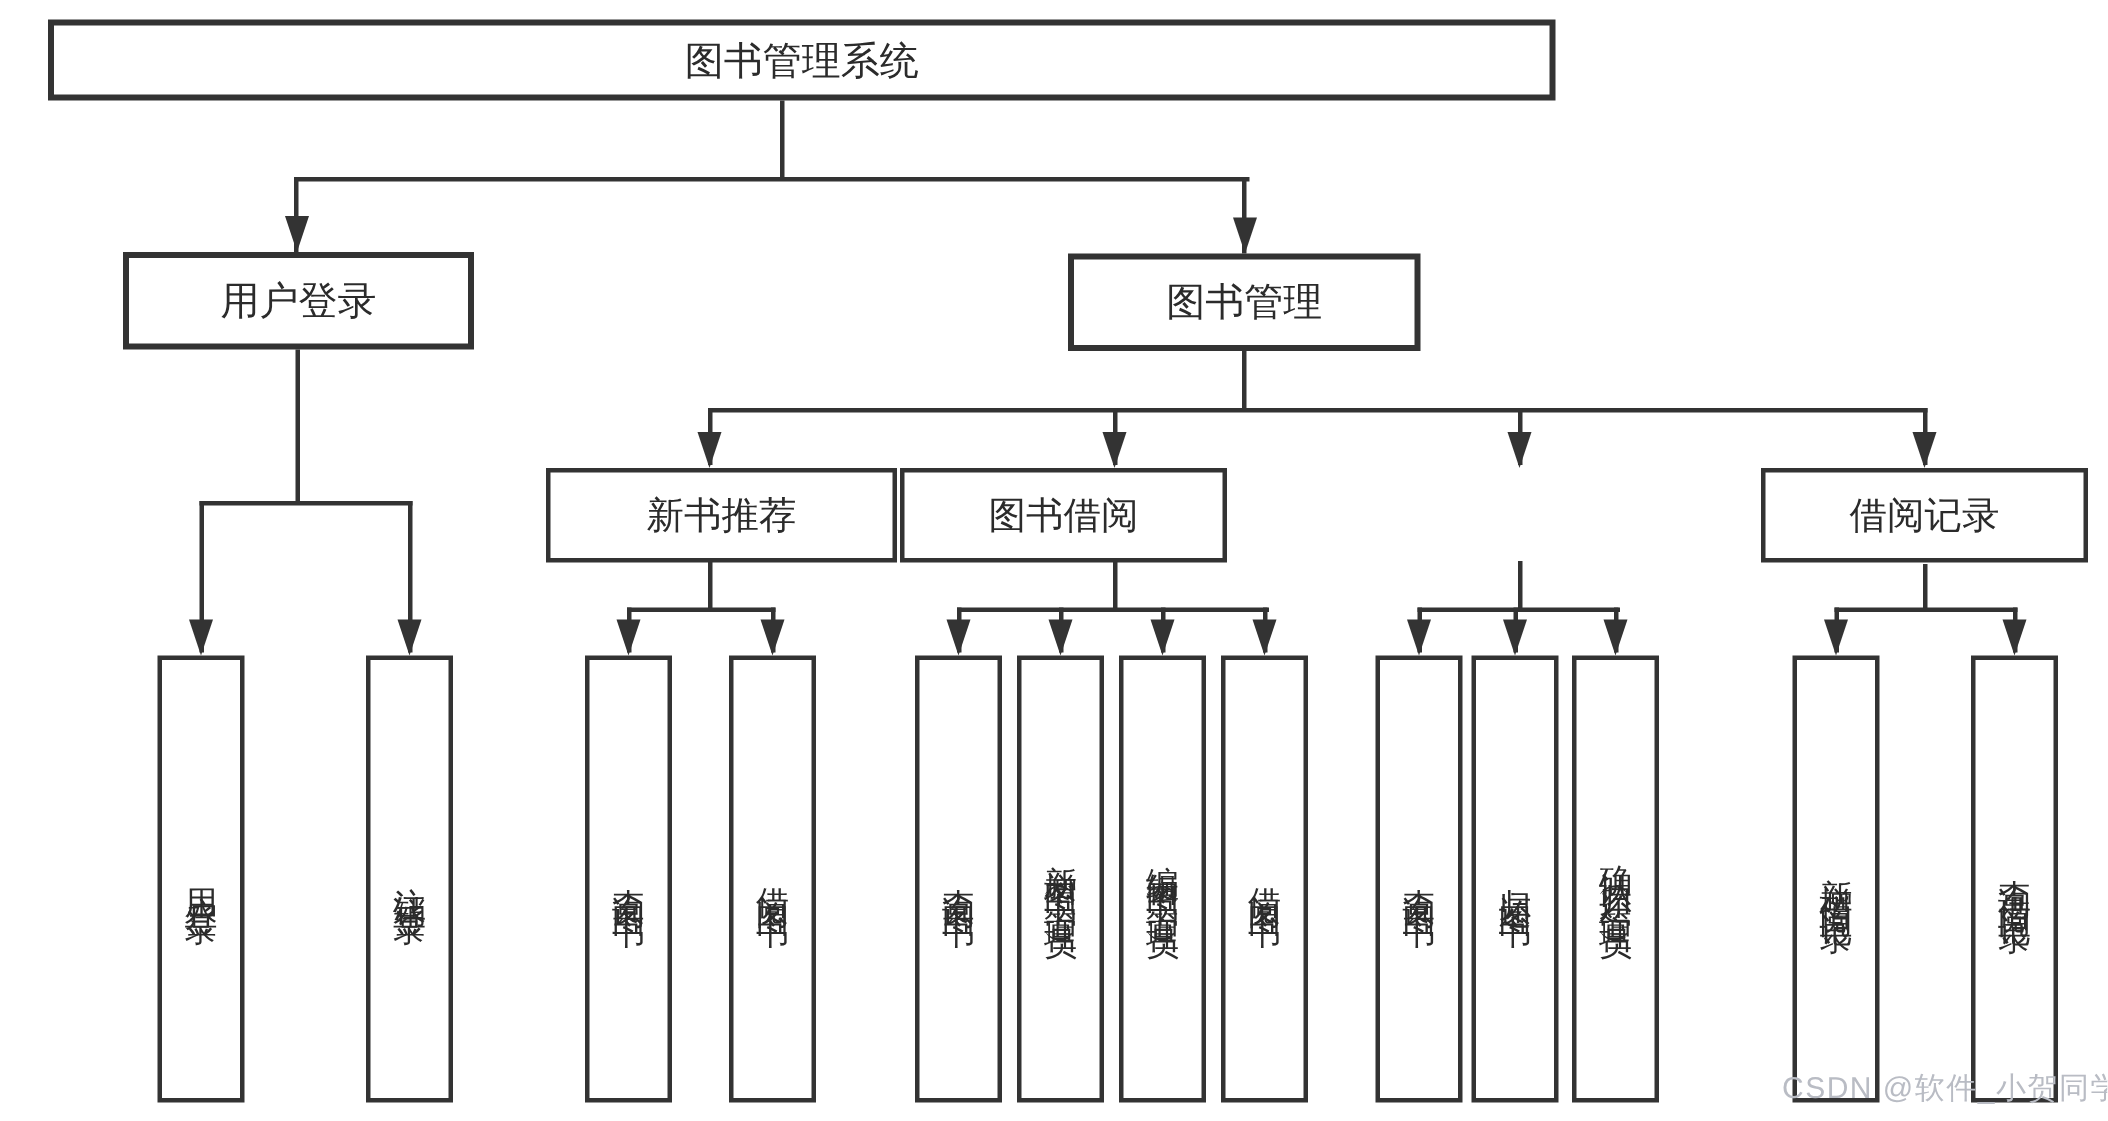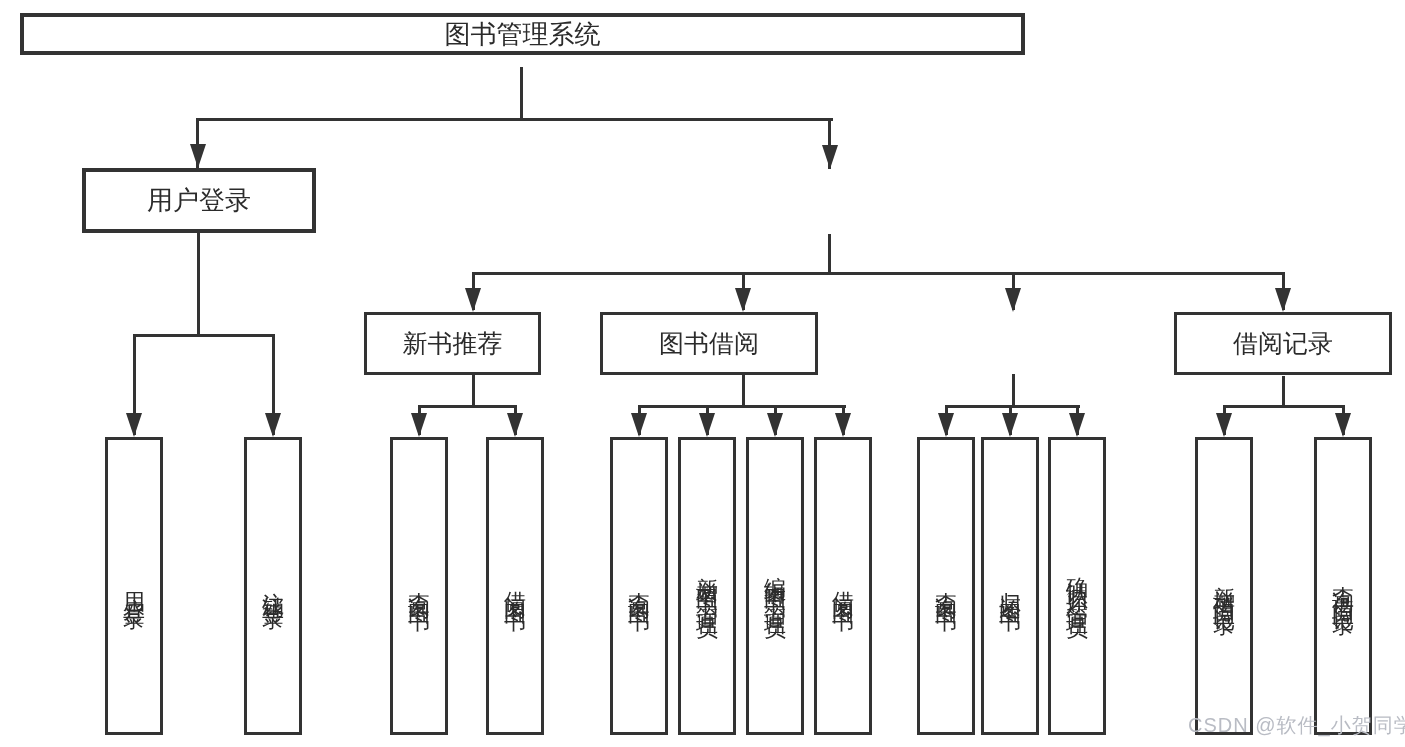"图书管理系统" div.box { height: 42px -> 54px; left: 20px -> 32px }
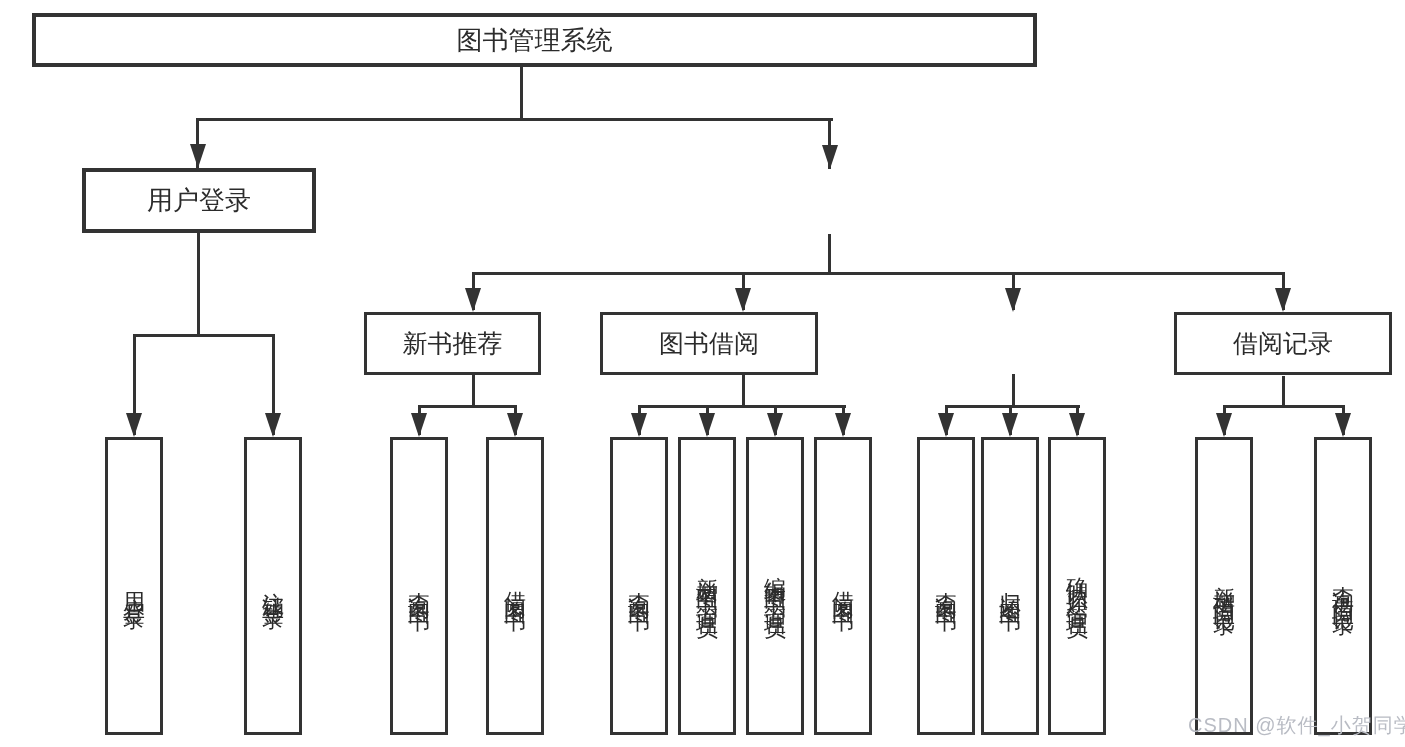"图书管理" div.box { html: none -> <div> <span>图书管理</span> </div> }
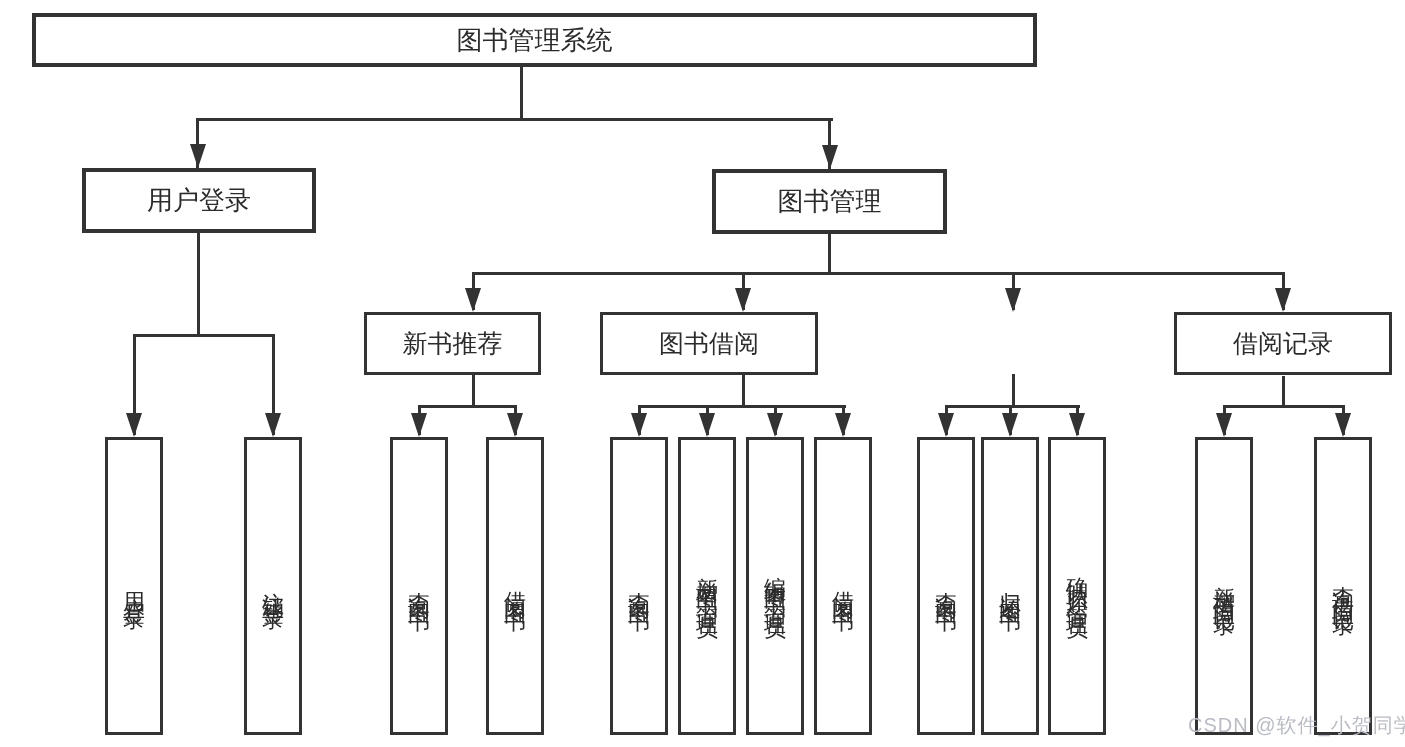"新书推荐" div.box { width: 177px -> 234px }
